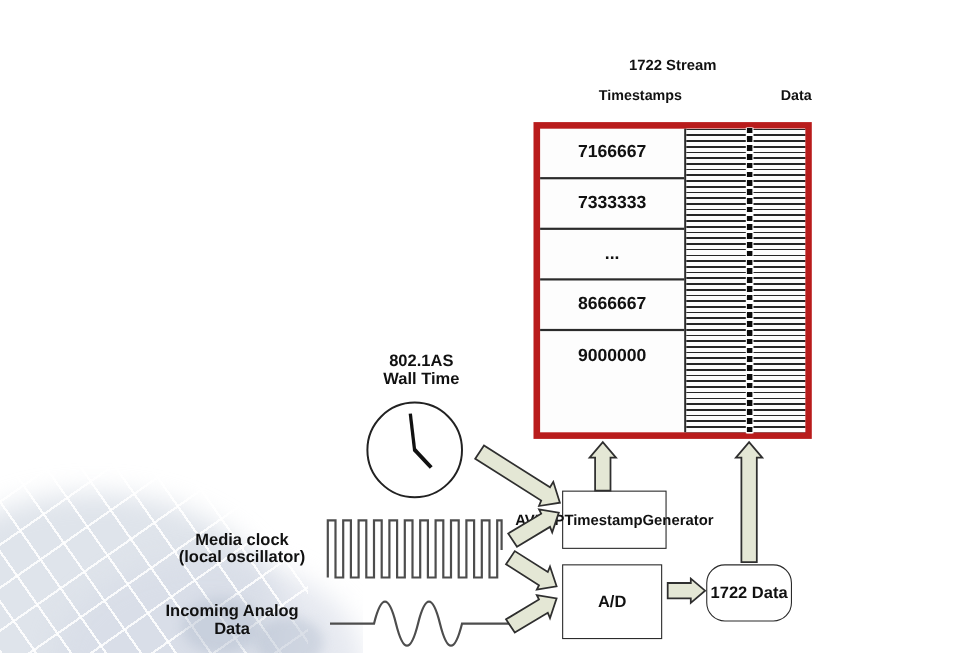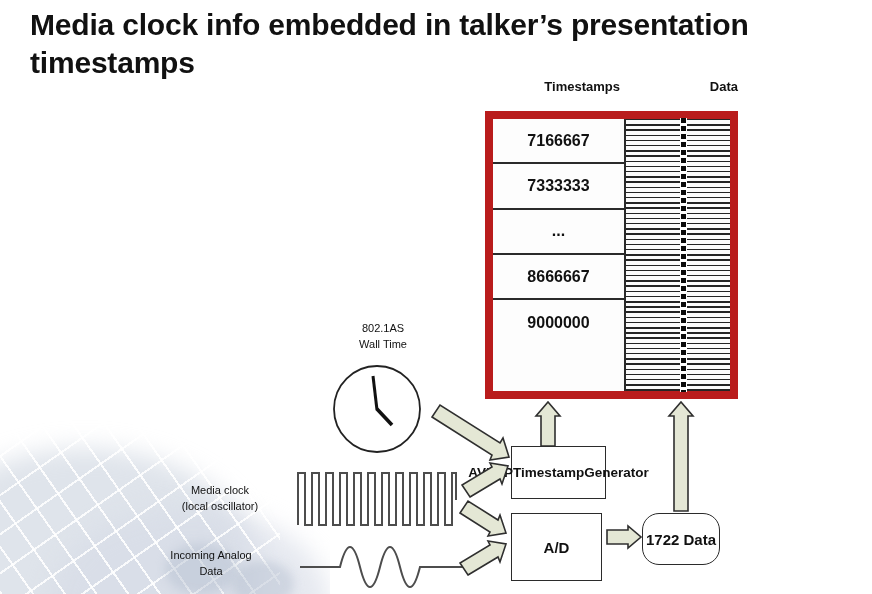"Media clock info embedded in" div.slide-title { html: <div>Media clock info embedded in talker’s presentation timestamps</div> -> none }
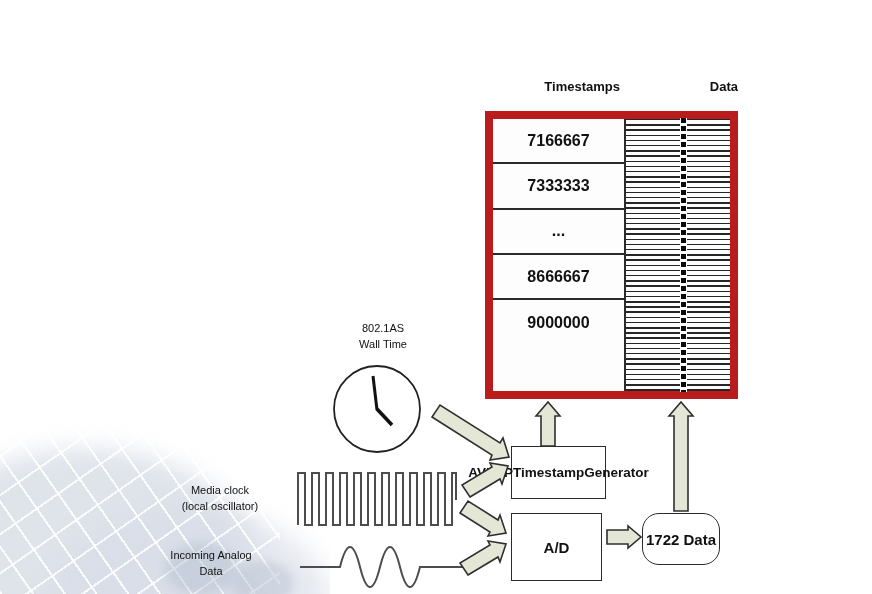"1722 Stream" div.stream-title { html: none -> <div>1722 Stream</div> }
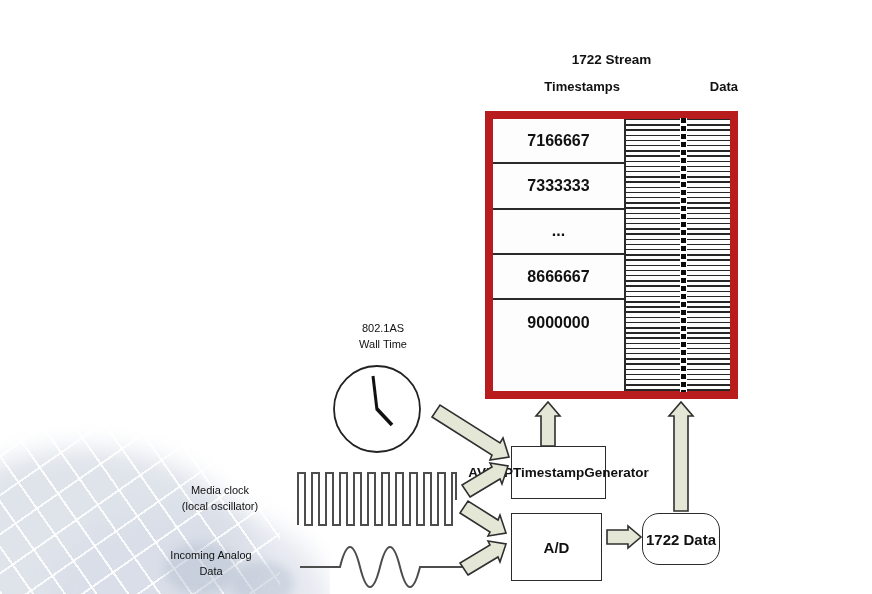"7166667" .stream-table { border: 8px solid #b91c1c -> 6px solid #b91c1c }
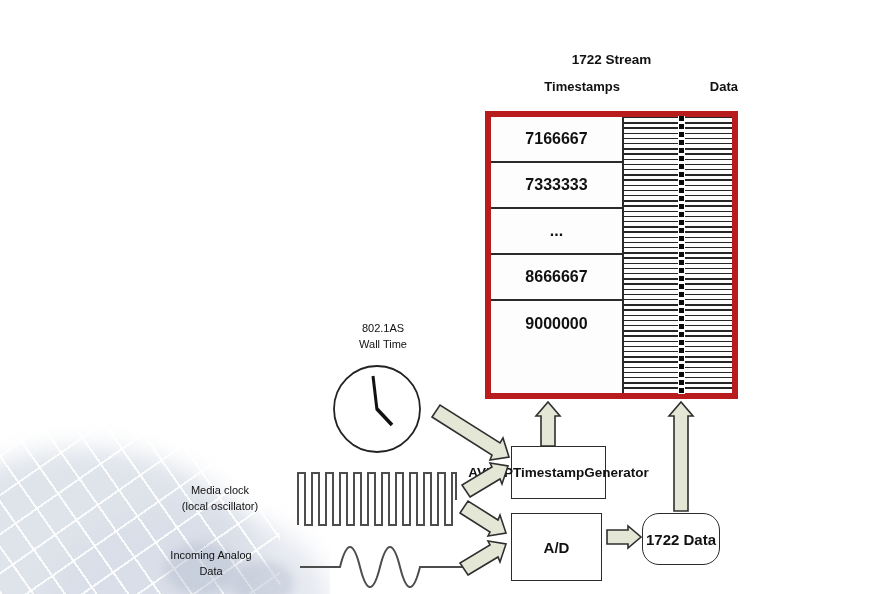"802.1AS" .lbl { font-size: 11px -> 15px; font-weight: normal -> bold }
